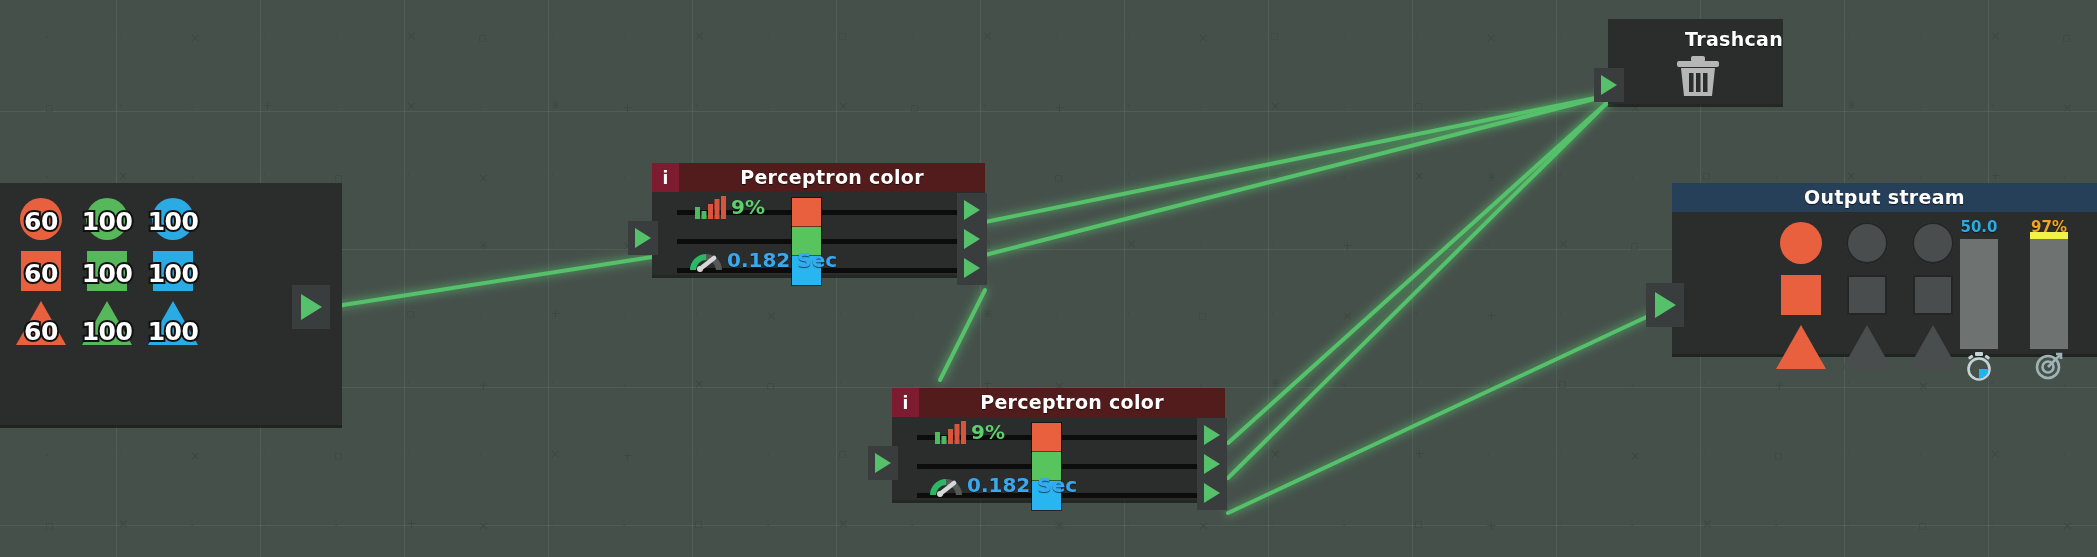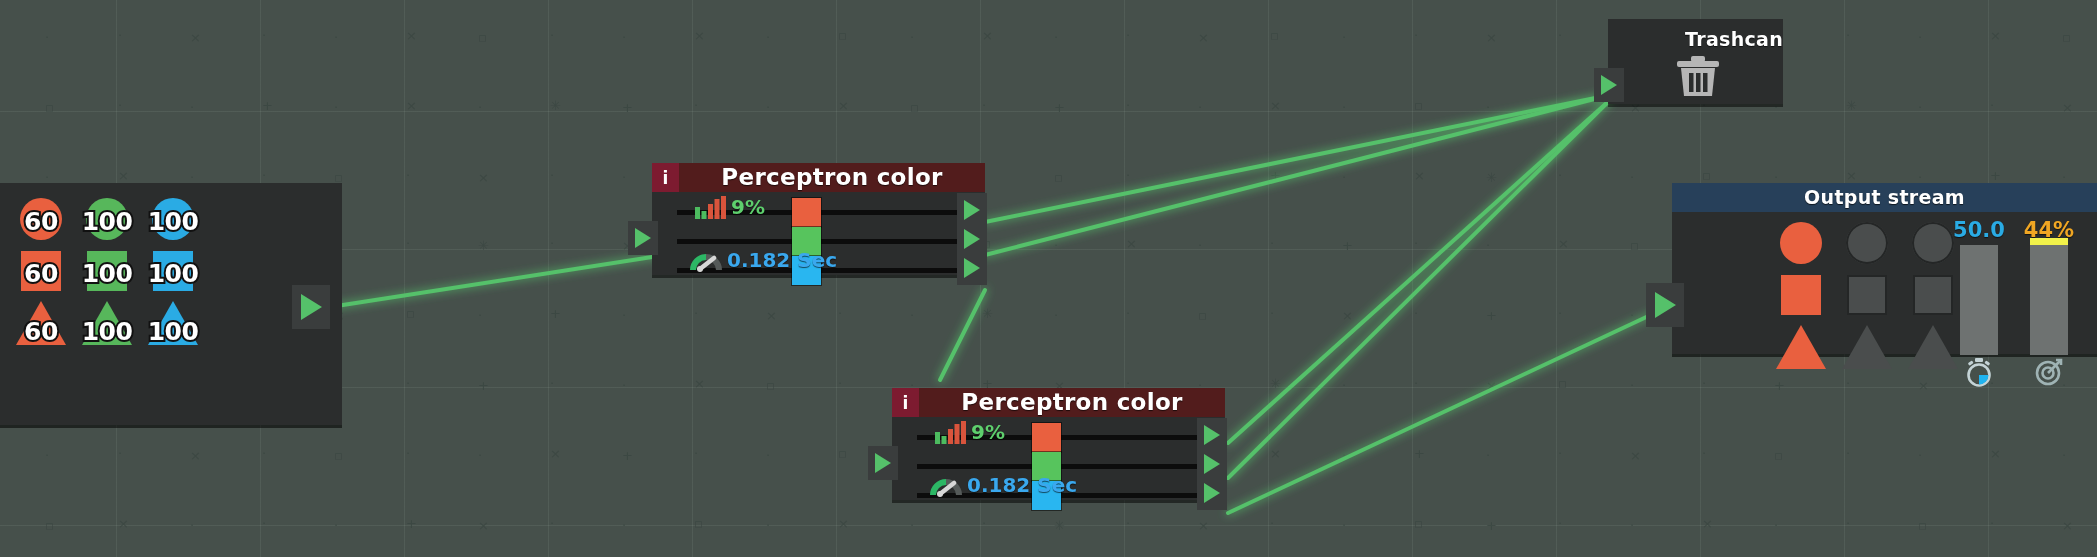"Perceptron color" .perc-title { font-size: 23px -> 19px }
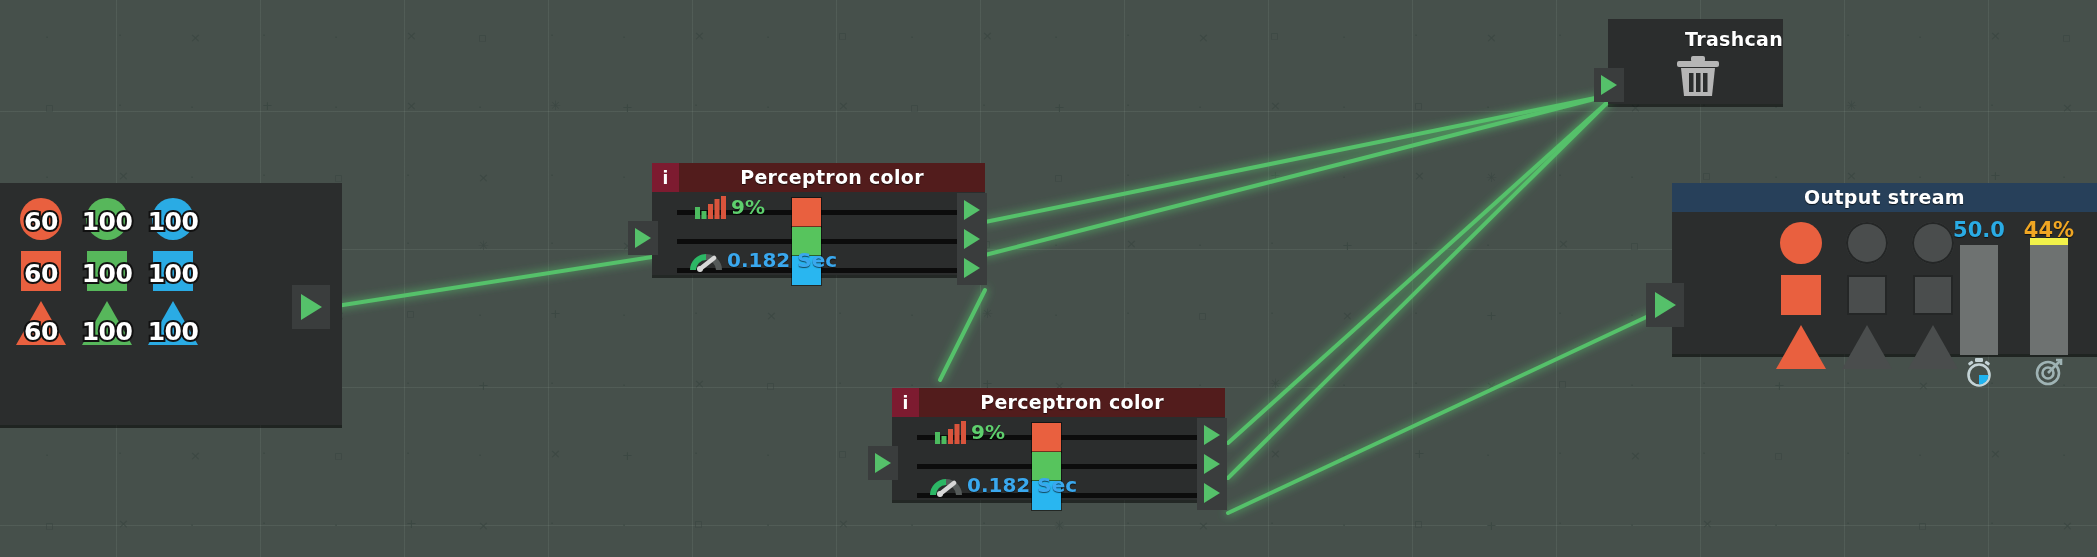"50.0" .meter .val { font-size: 21px -> 15px }
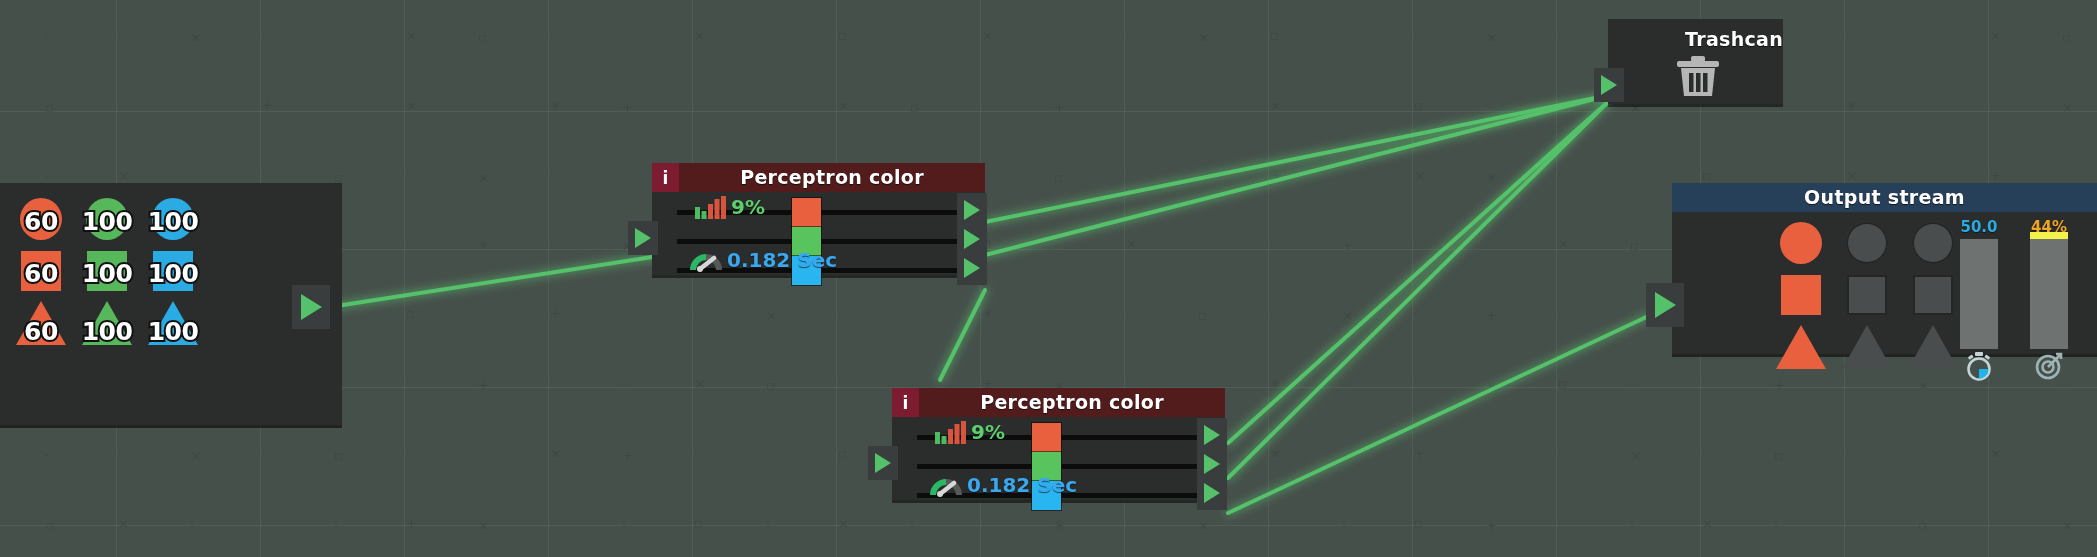"44%" div.val { text: 44% -> 97% }
